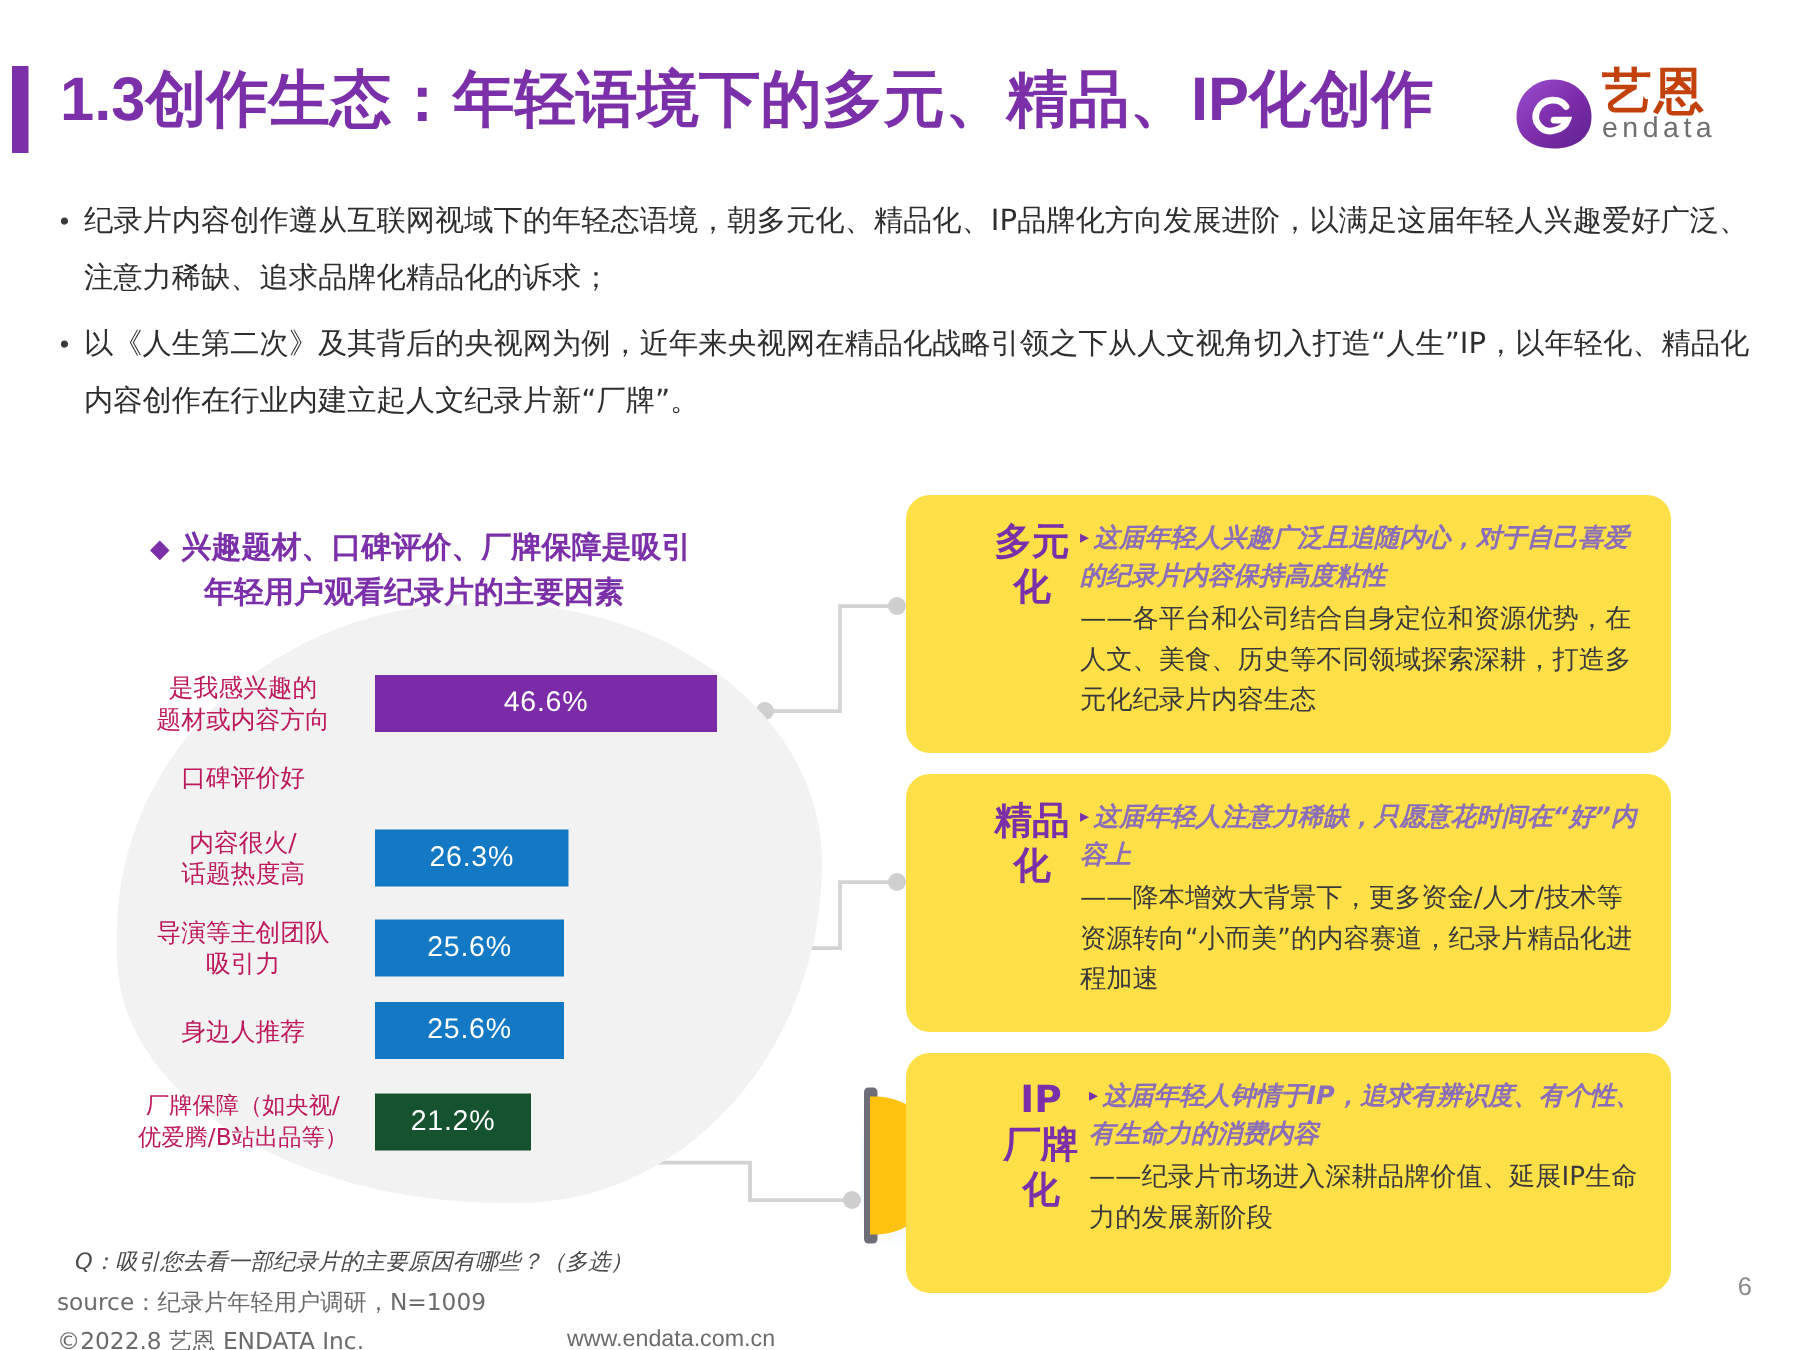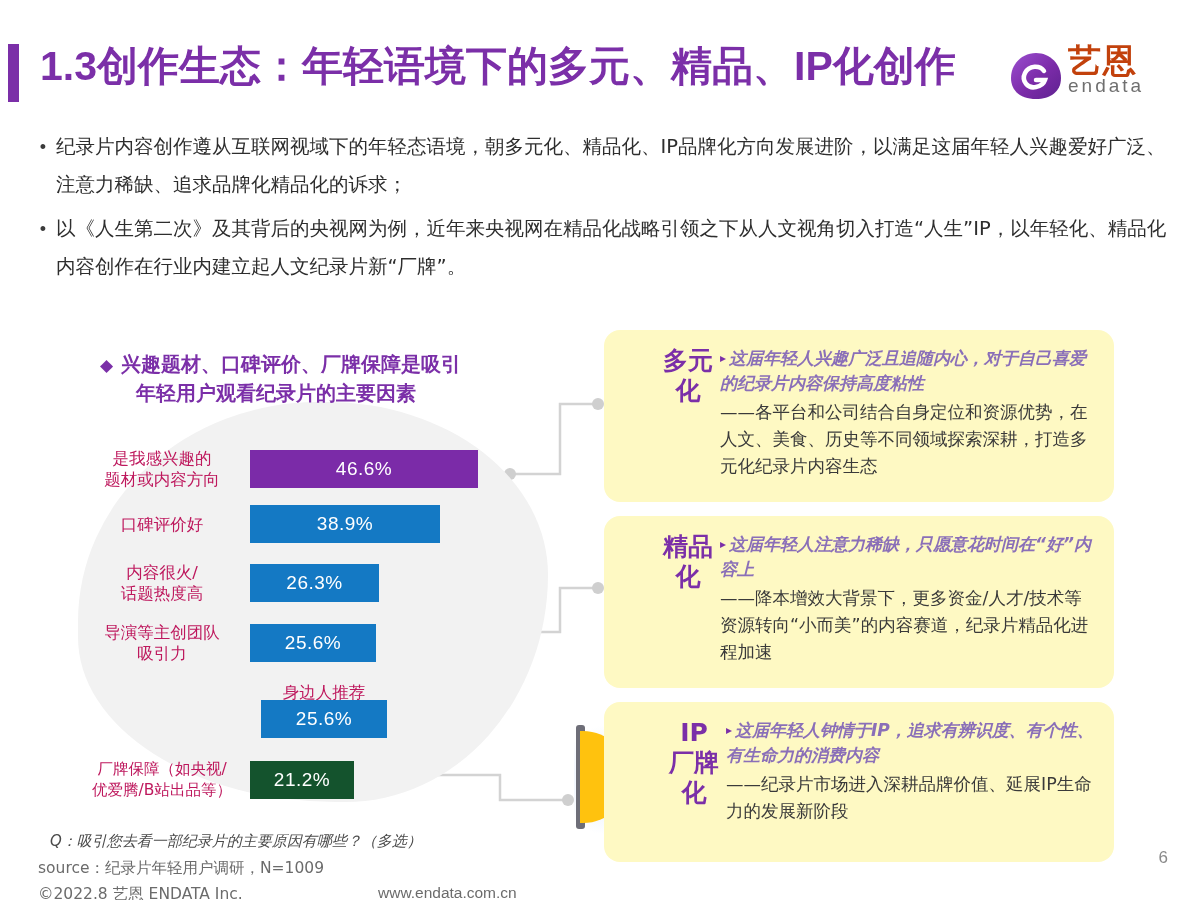"多元化" .card { background: #fef9c3 -> #fde047 }
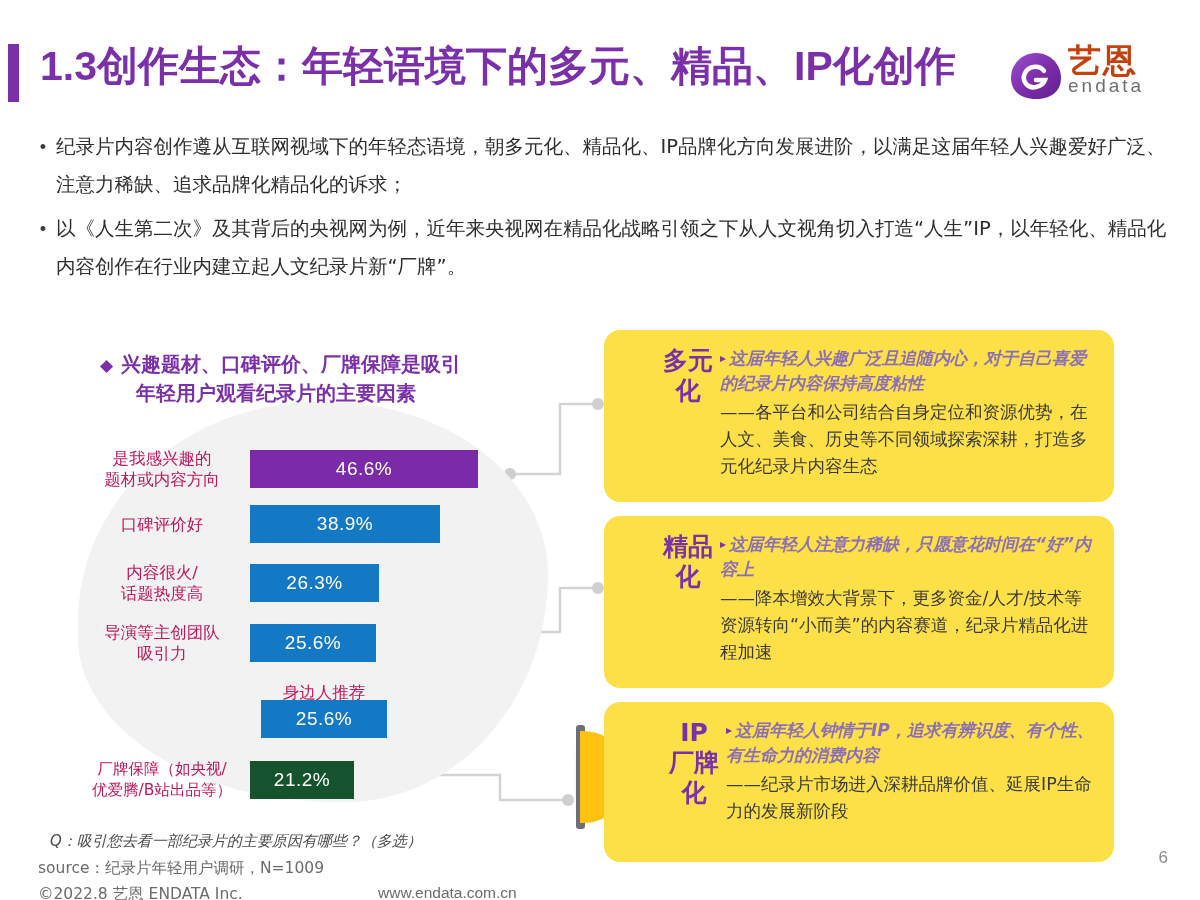"38.9%" div.barbox { html: <div> <div>38.9%</div> </div> -> none }
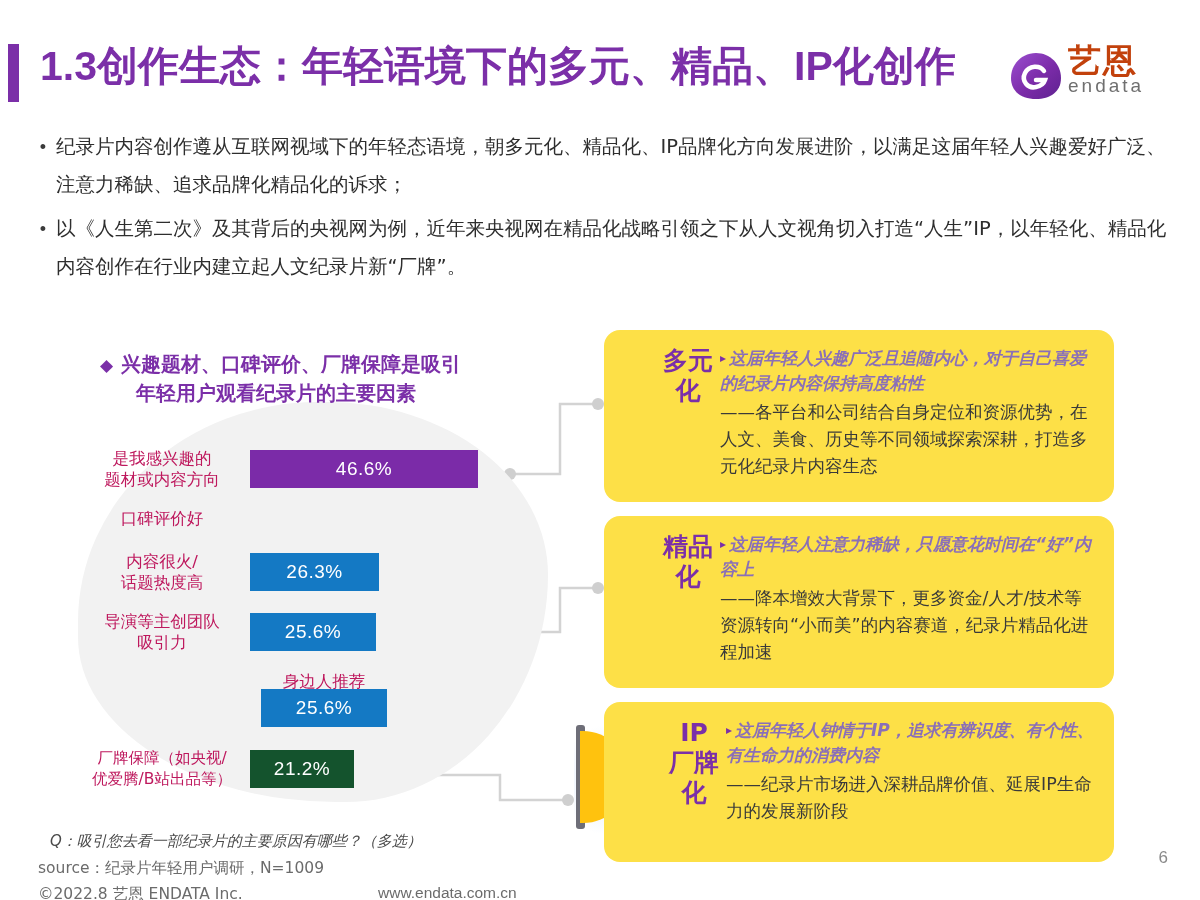"身边人推荐" div.row { flex-direction: column -> none }
